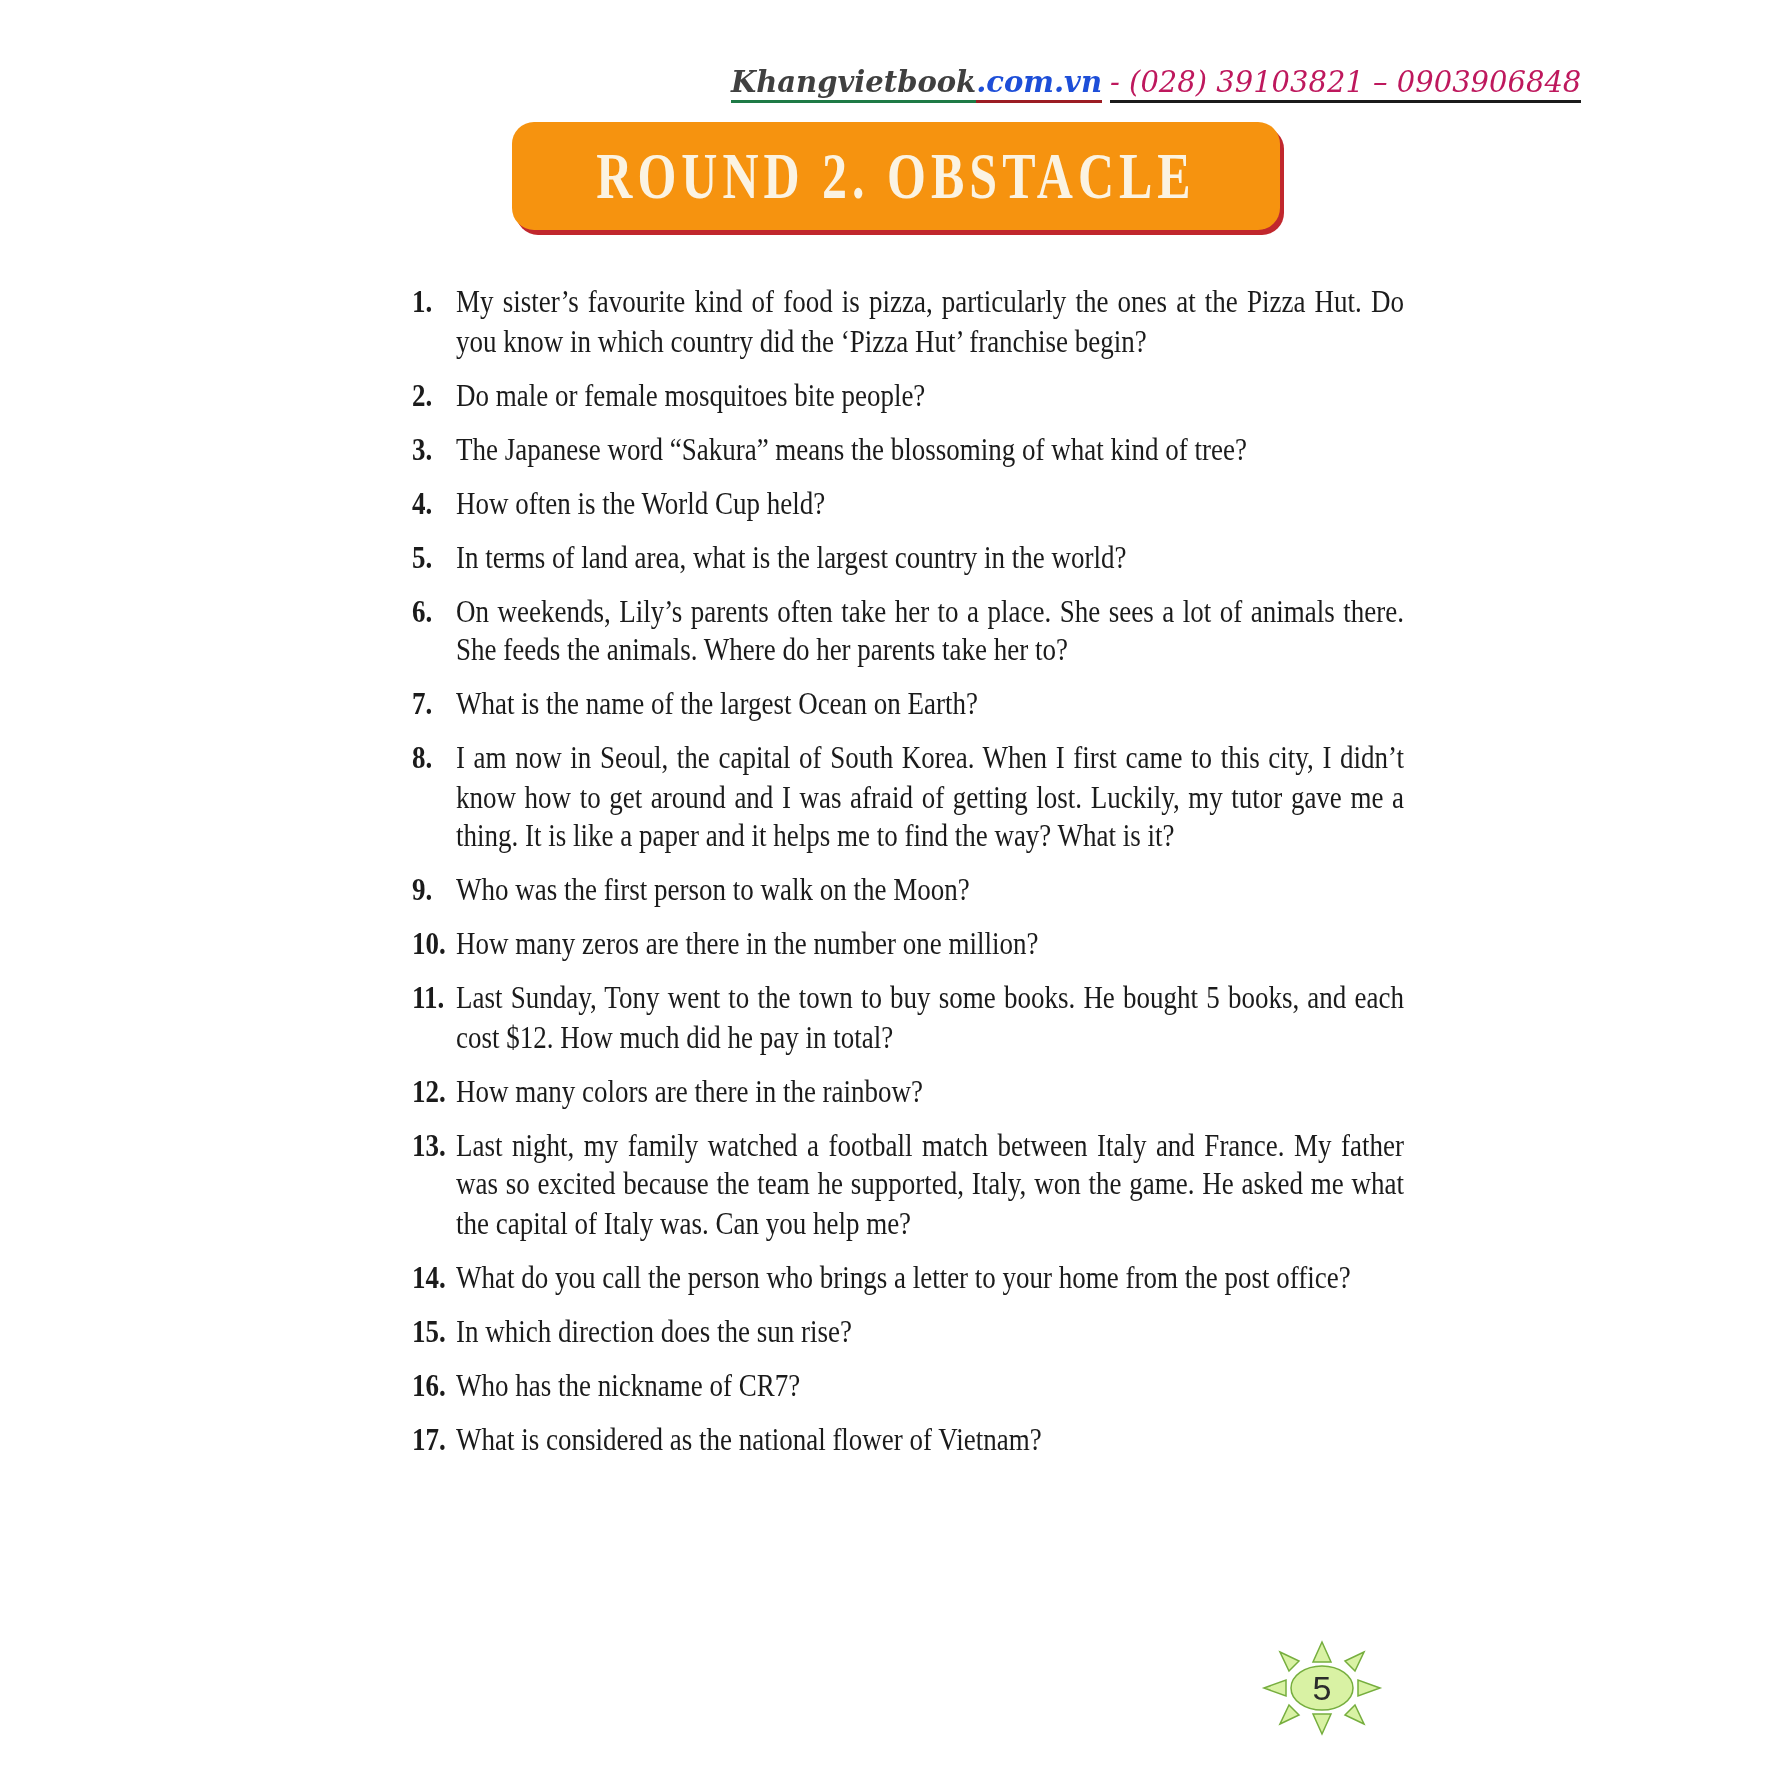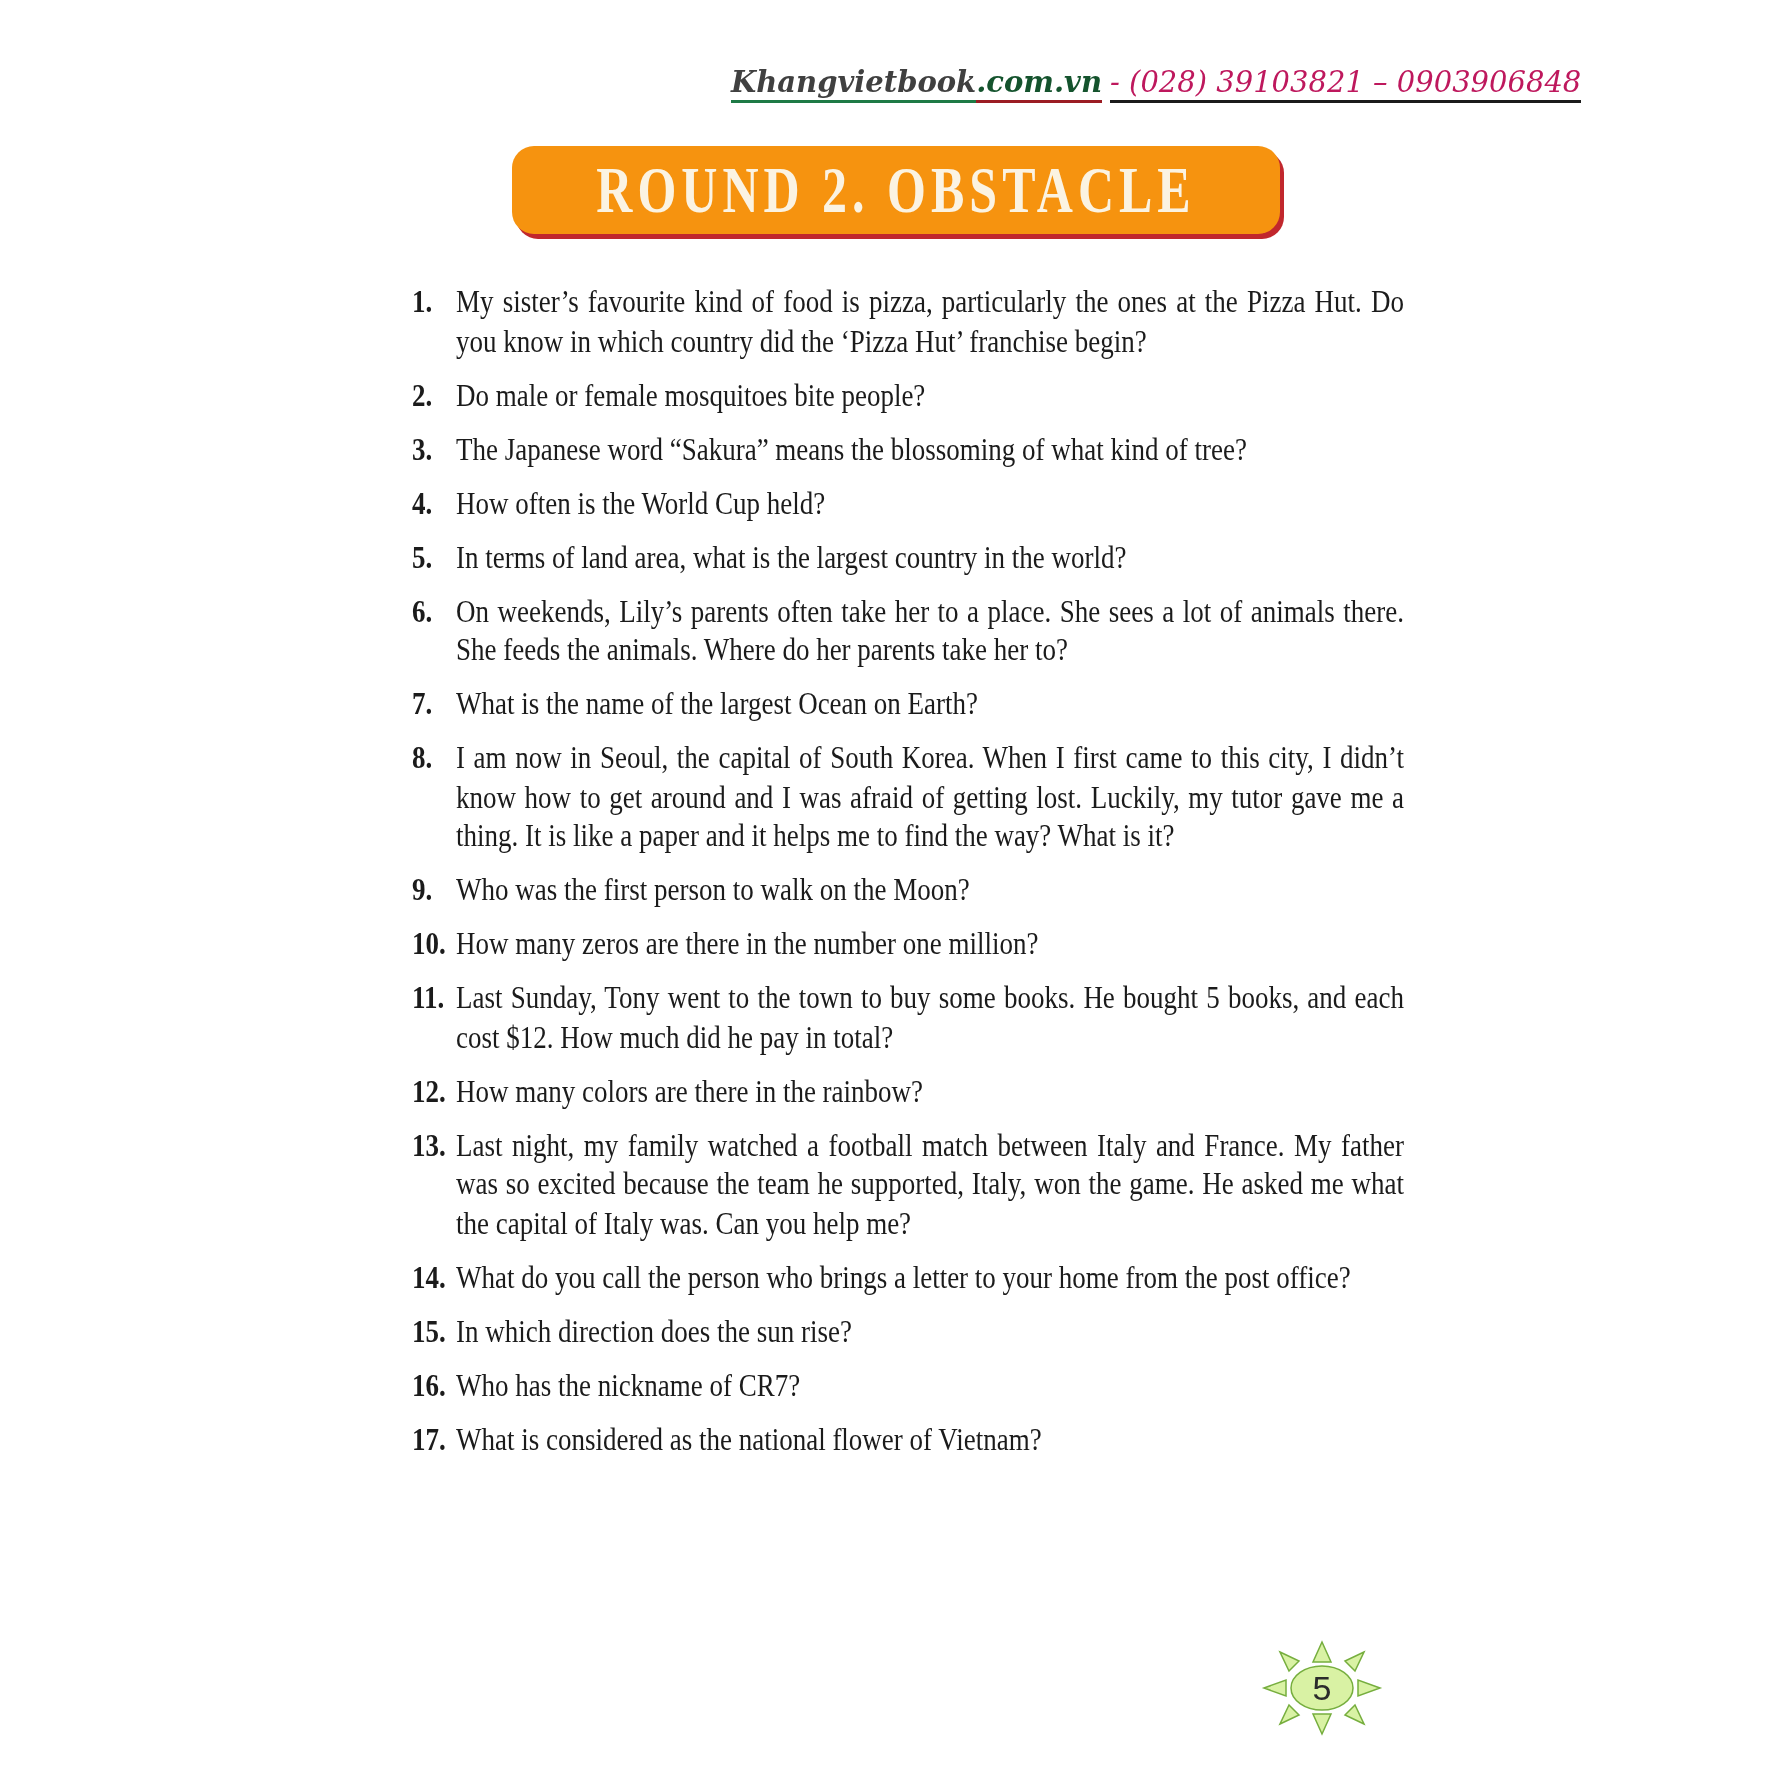".com.vn" .site-header .brand-domain { color: #14532d -> #1d4ed8 }
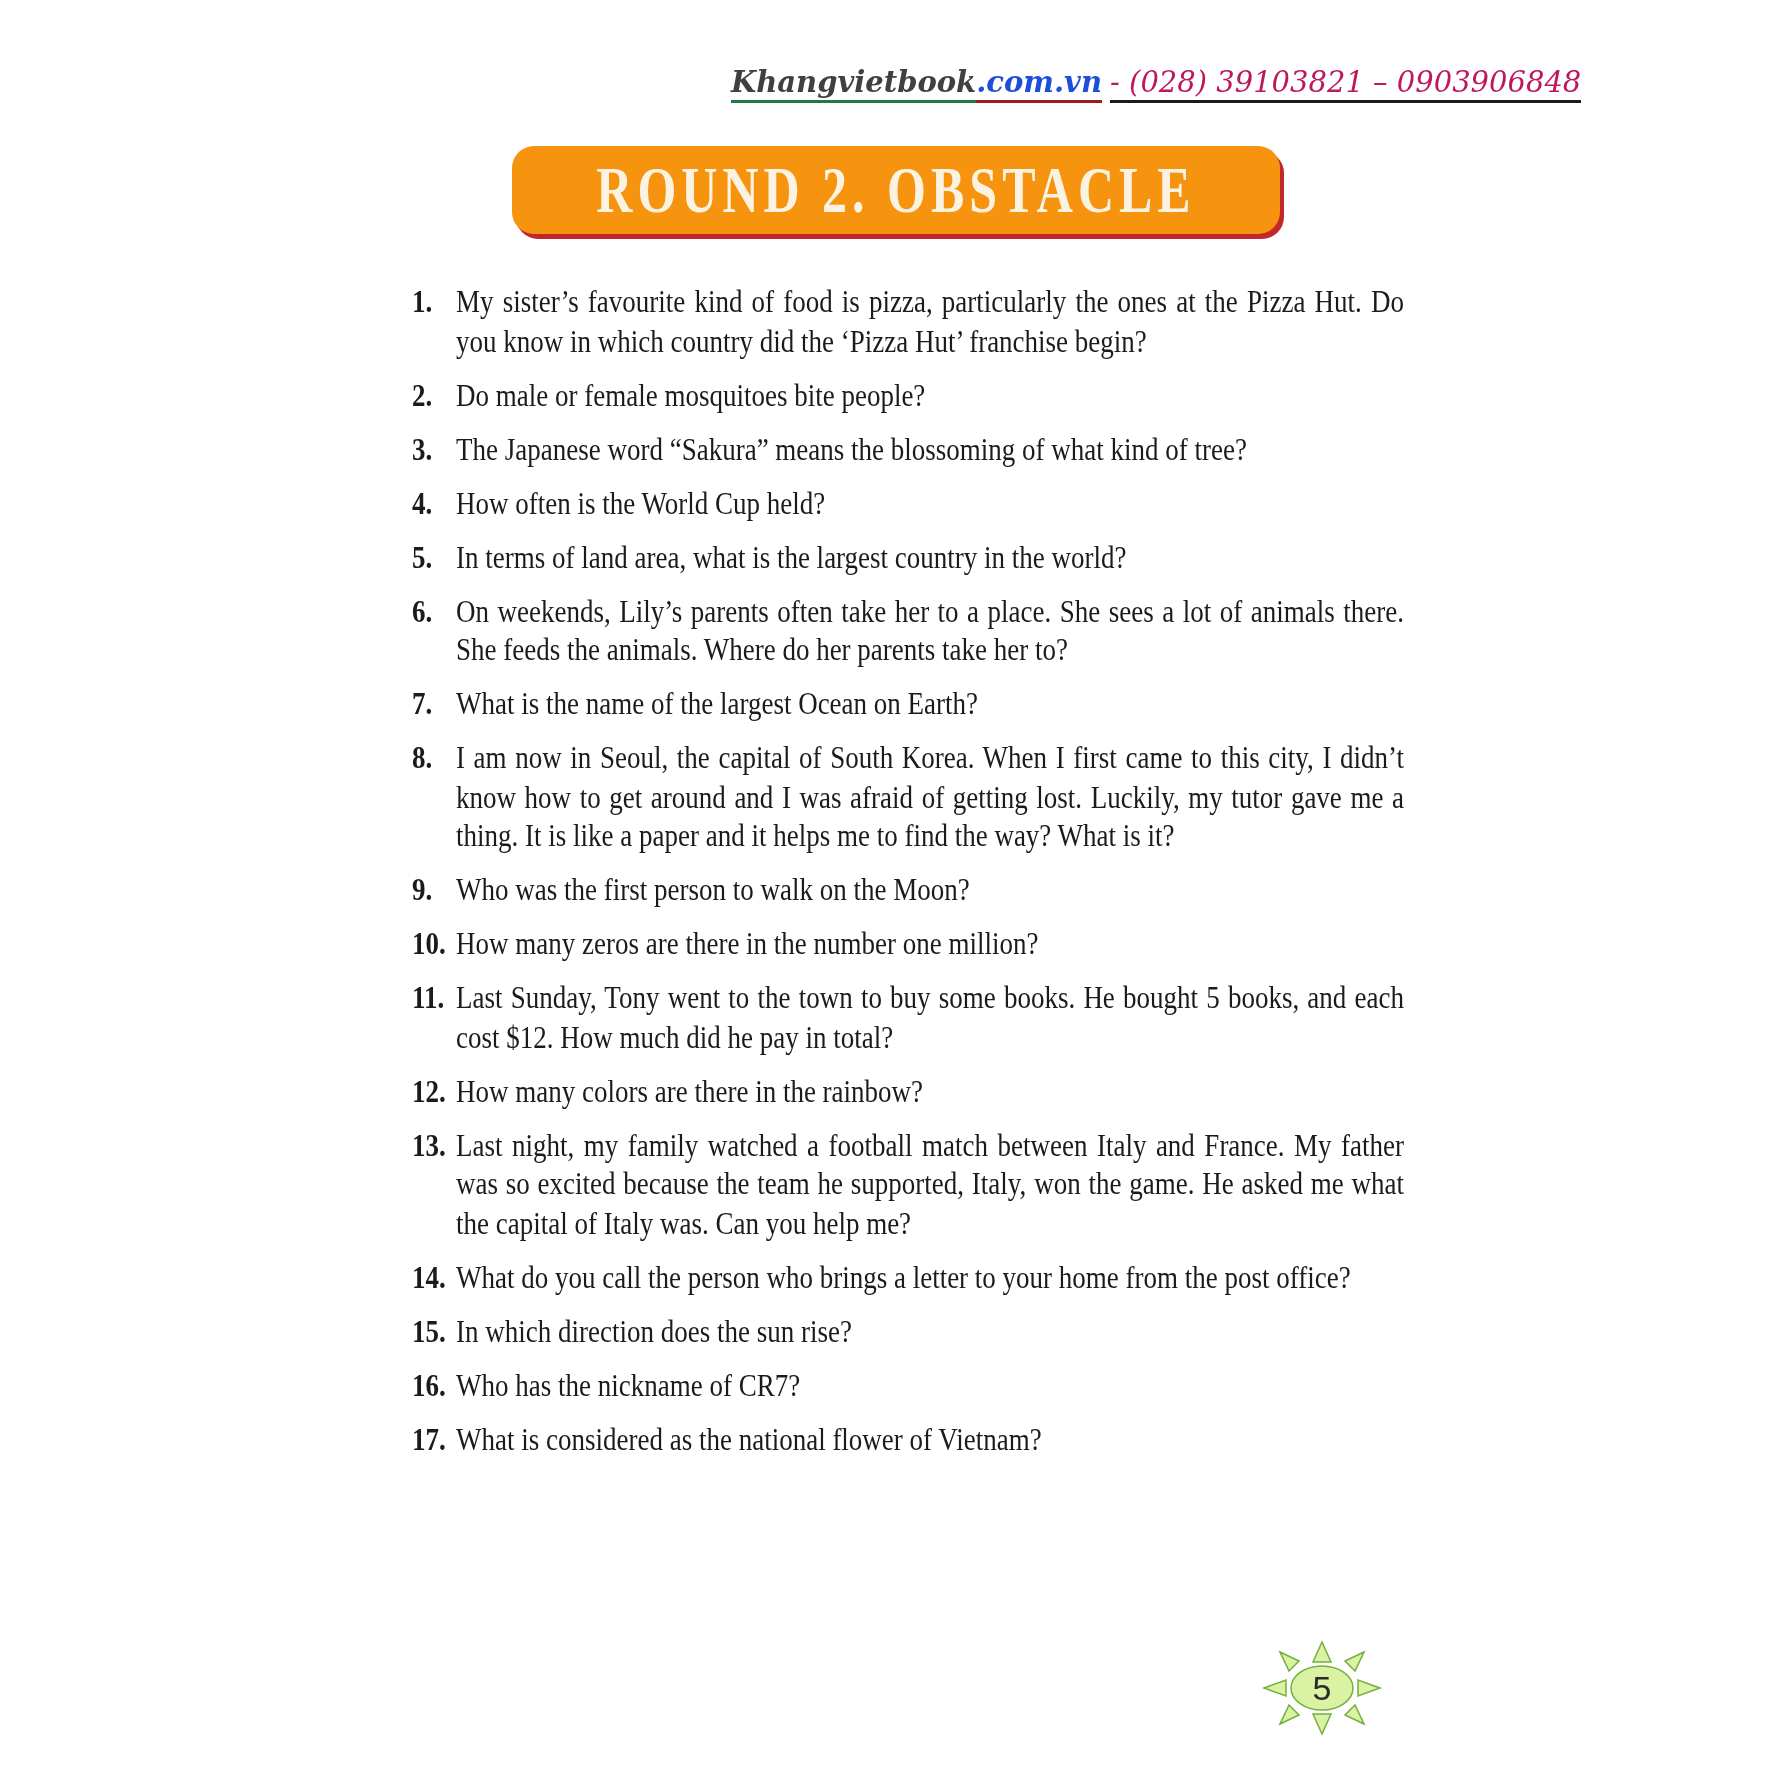"ROUND 2. OBSTACLE" .banner { height: 88px -> 108px; margin-top: 24px -> none }
